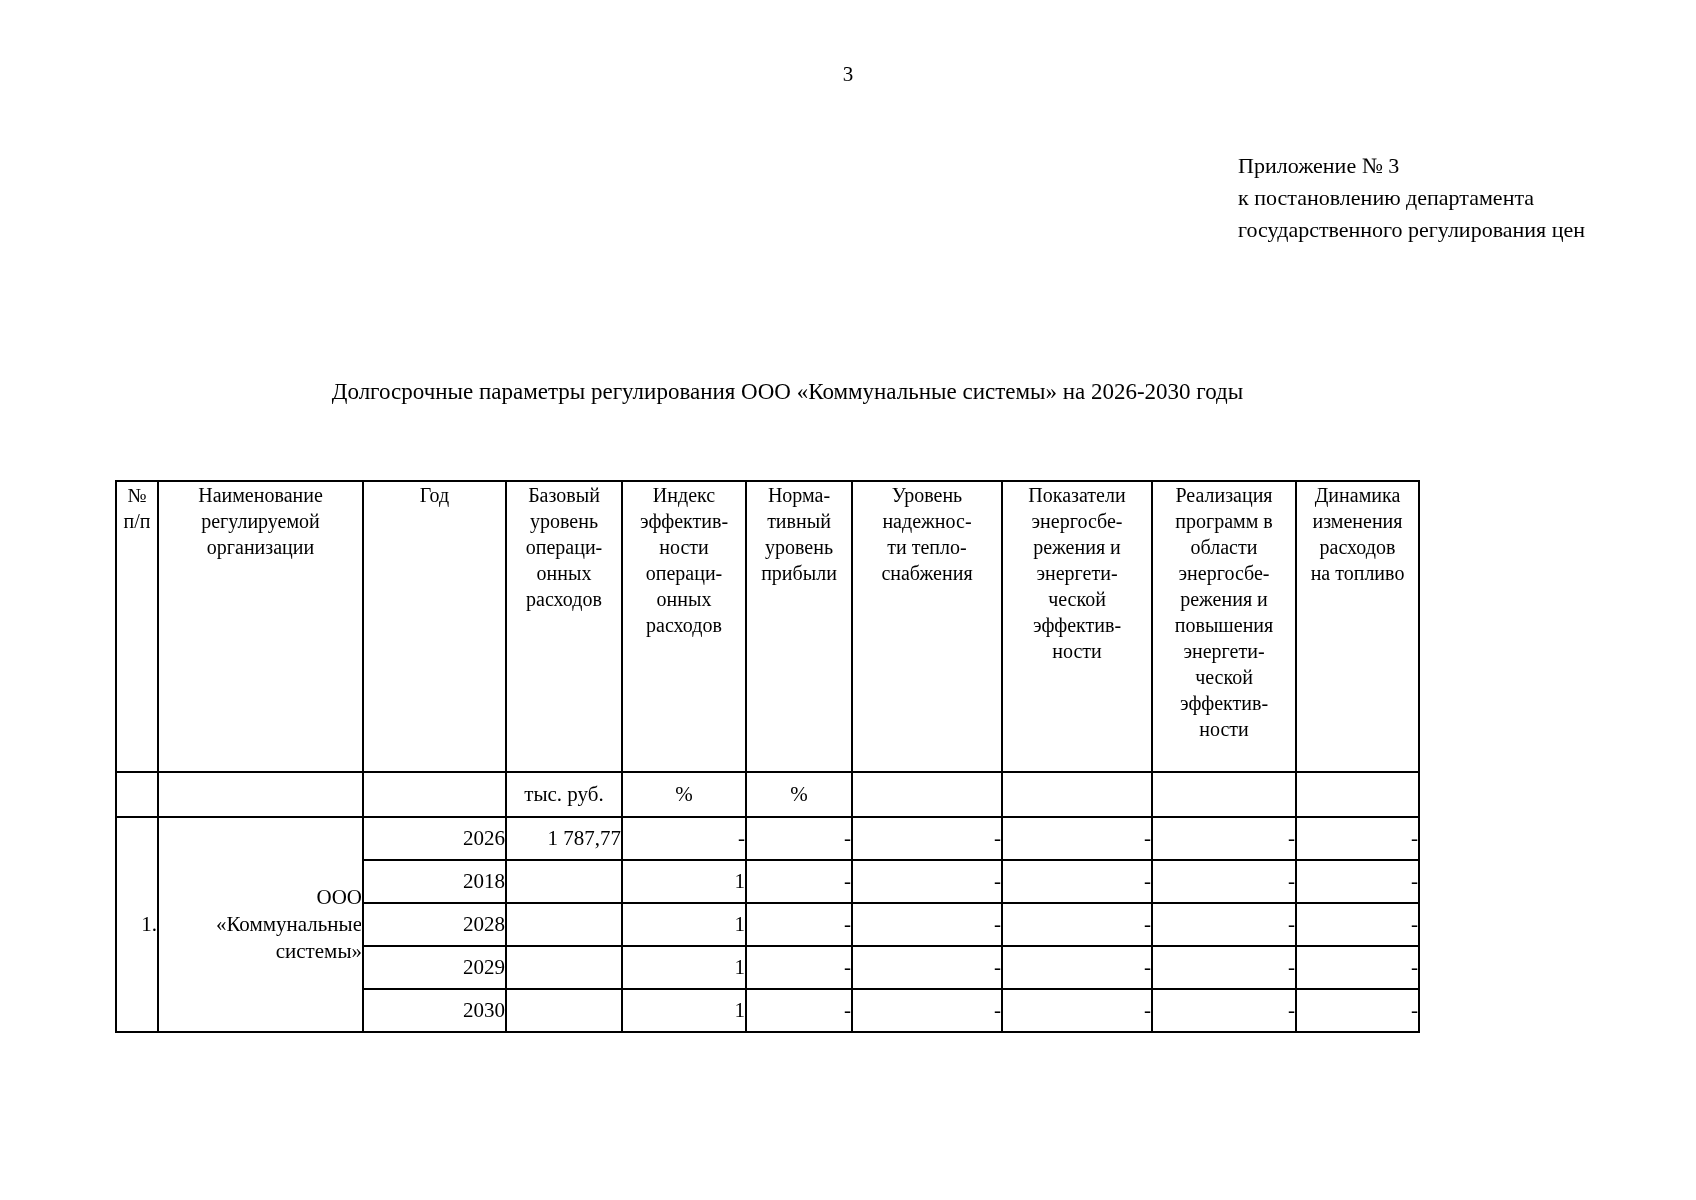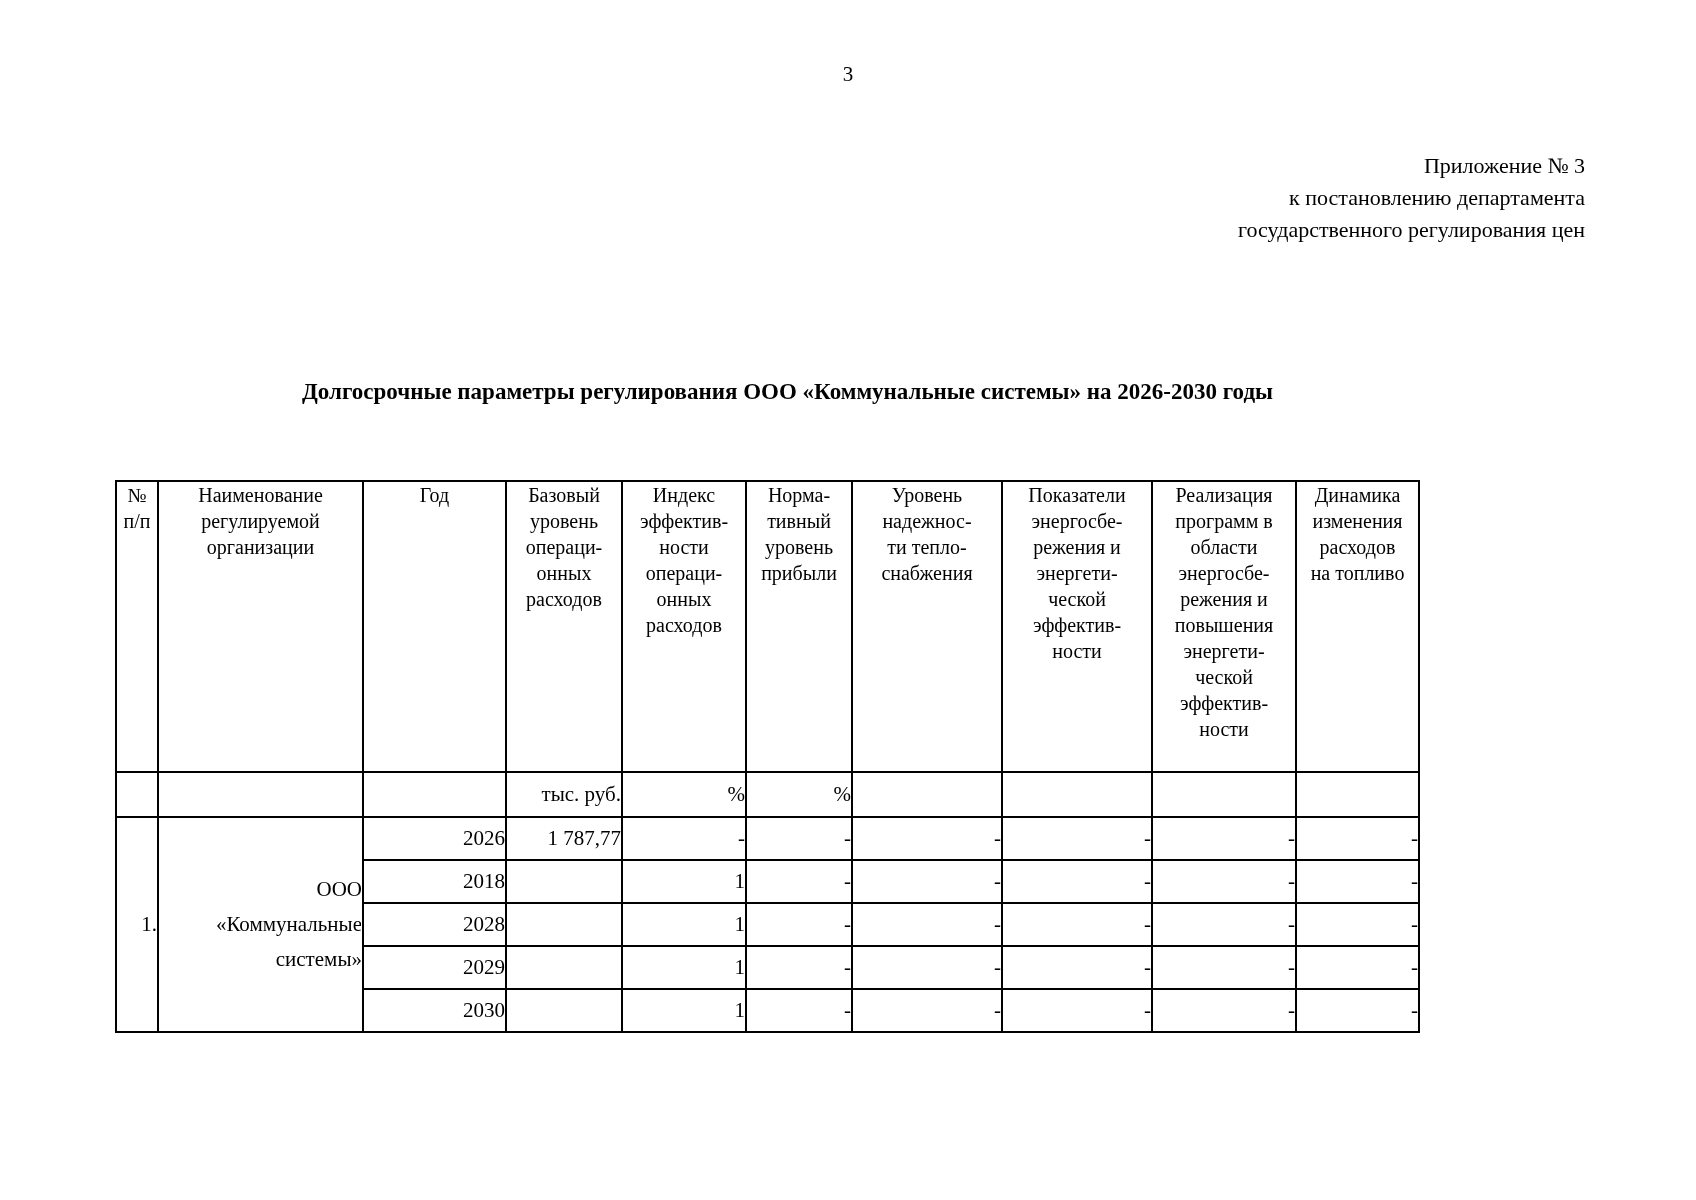"Приложение № 3" .appendix-header { text-align: right -> none }
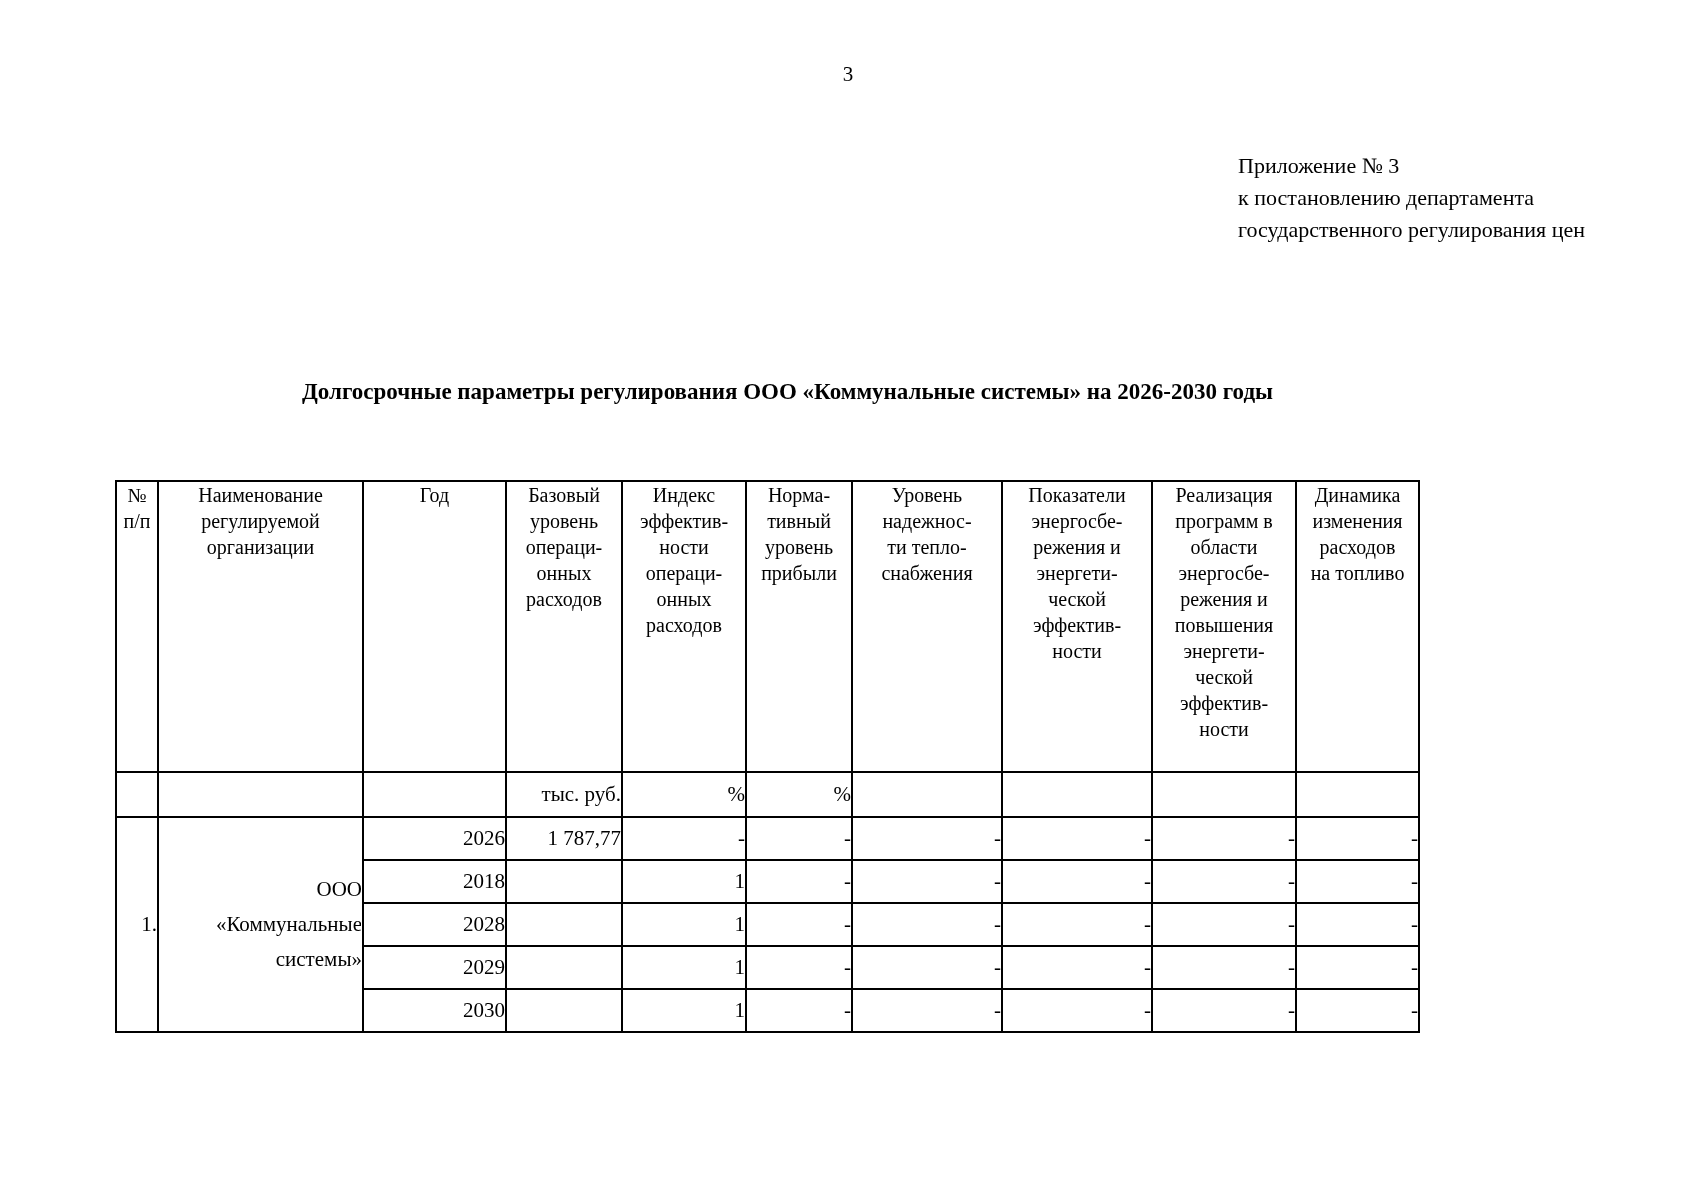"Долгосрочные параметры регулирования ООО" .doc-title { font-weight: bold -> normal }
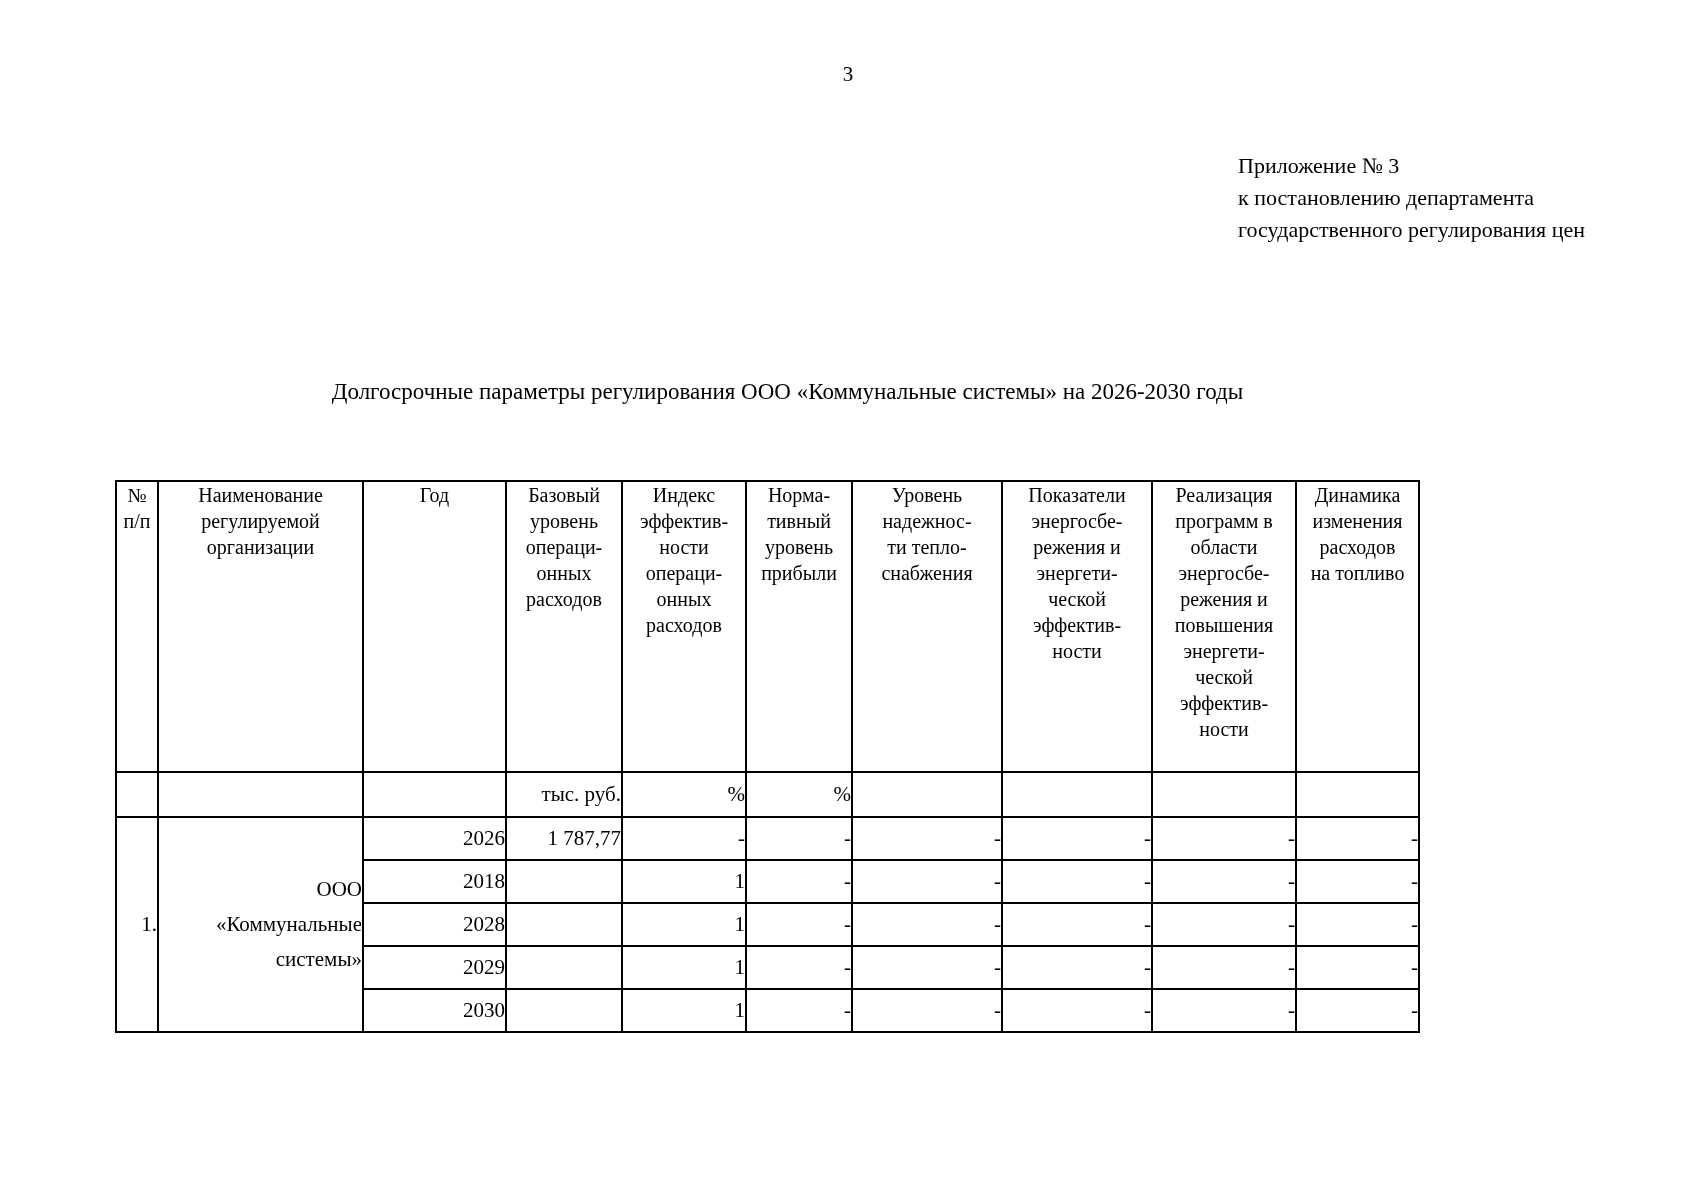"тыс. руб." tr.units-row td { text-align: right -> center }
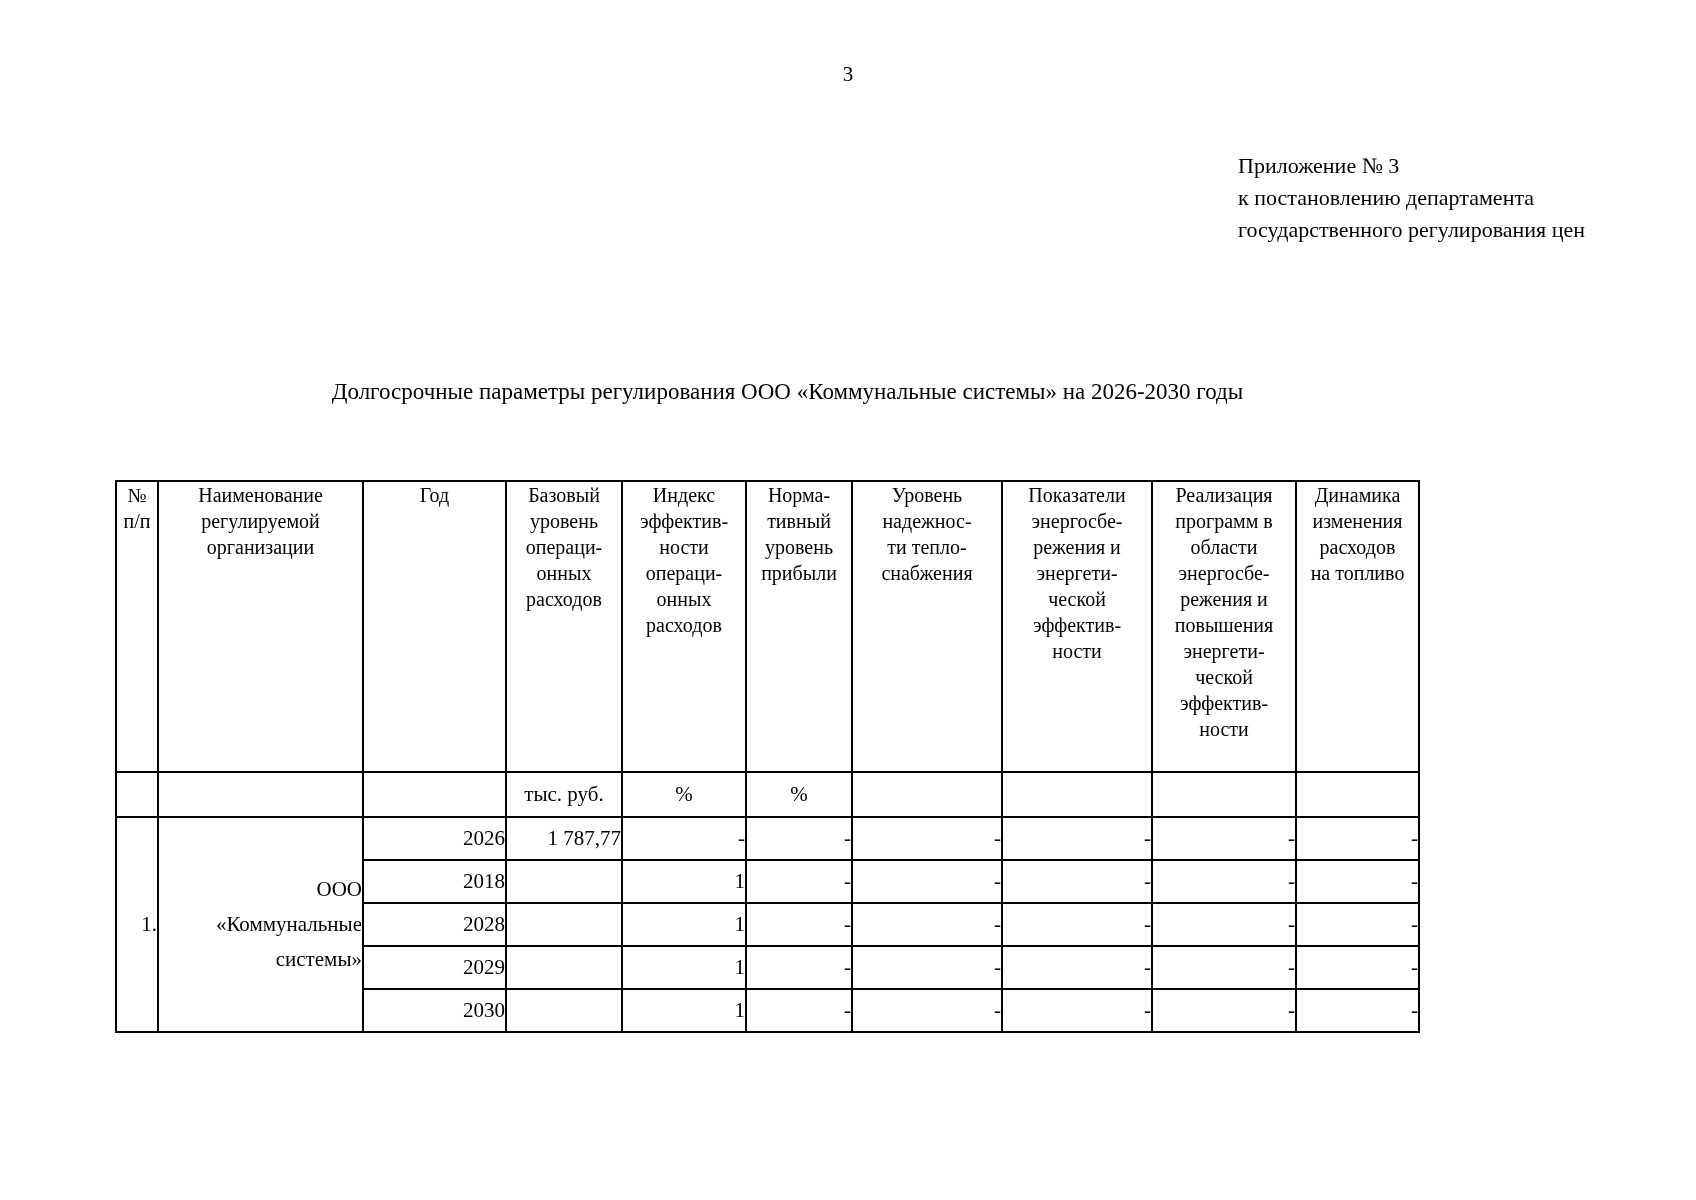"ООО" td.org-cell { line-height: 35px -> 27px }
